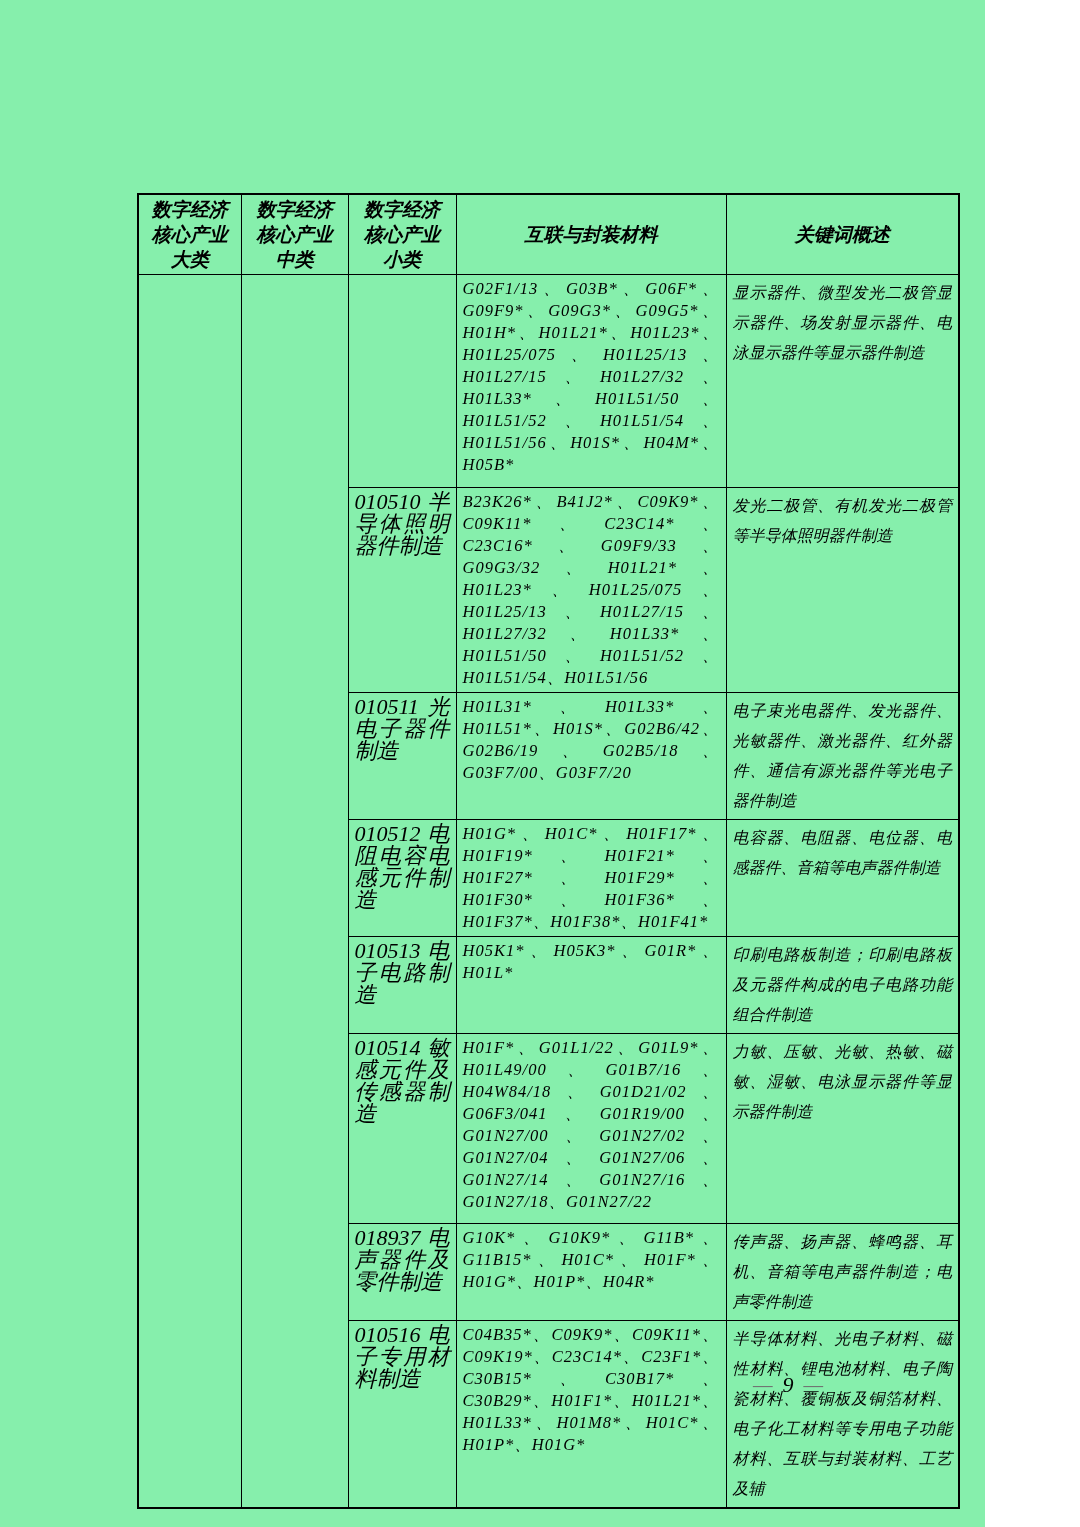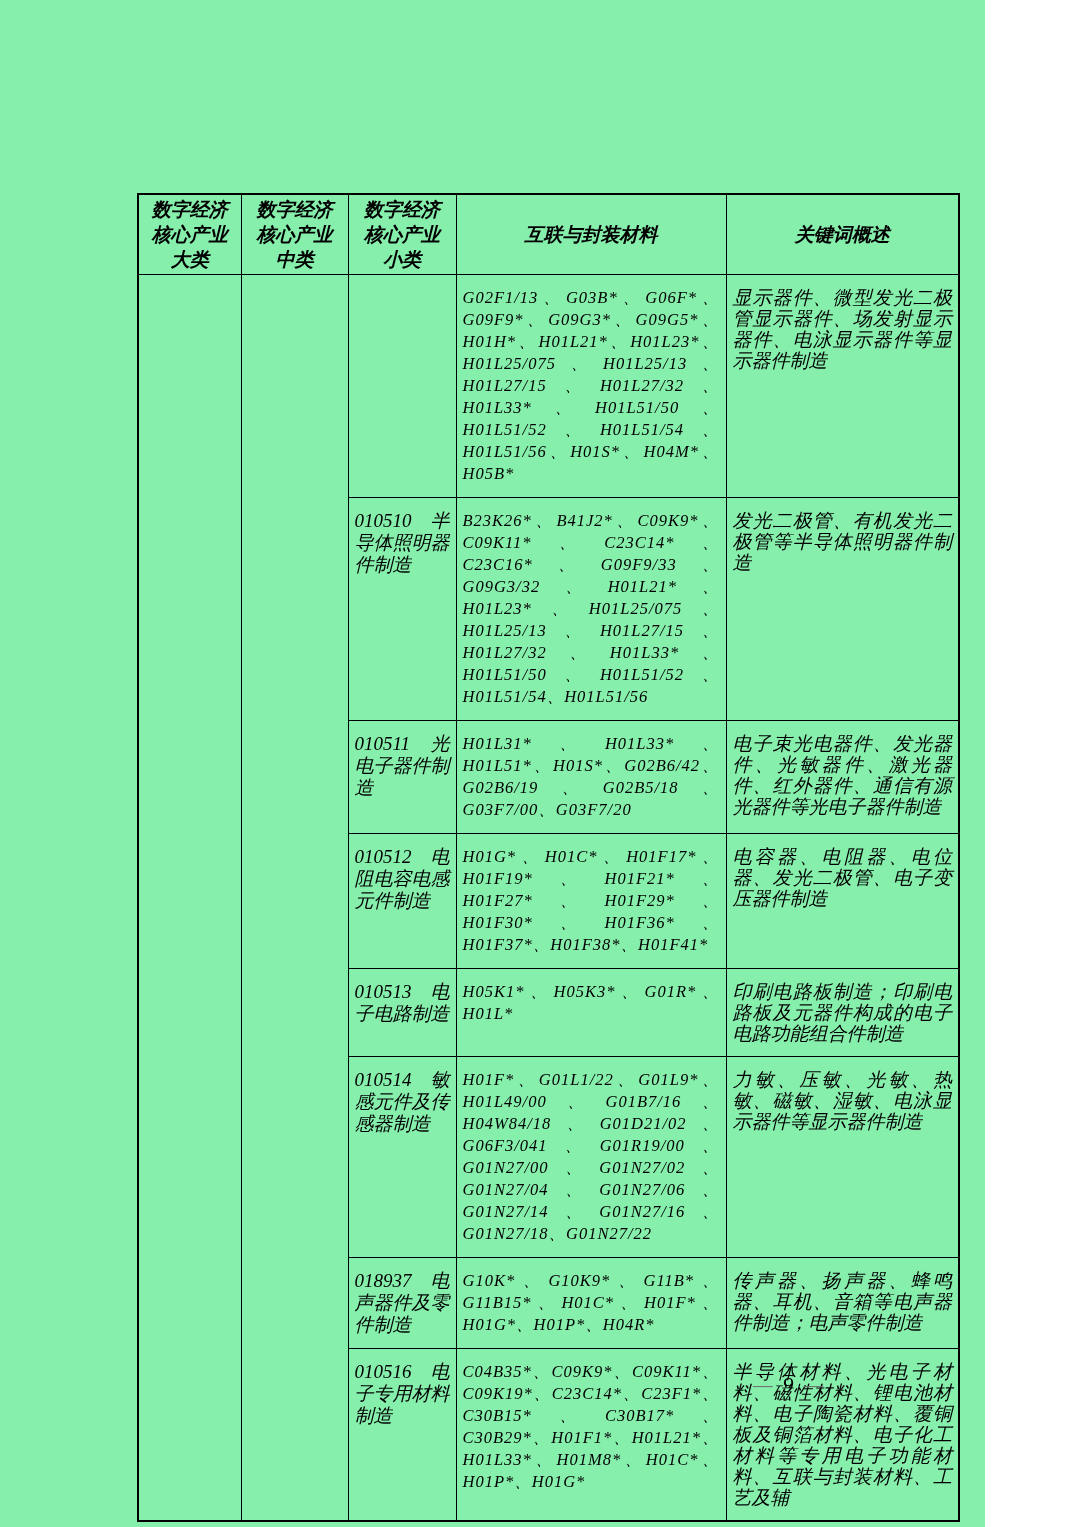"G02F1/13、G03B*、G06F*、G09F9*、G09G3*、G09G5" .doc-table th, .doc-table td { padding: 12px 6px -> 3px 6px }
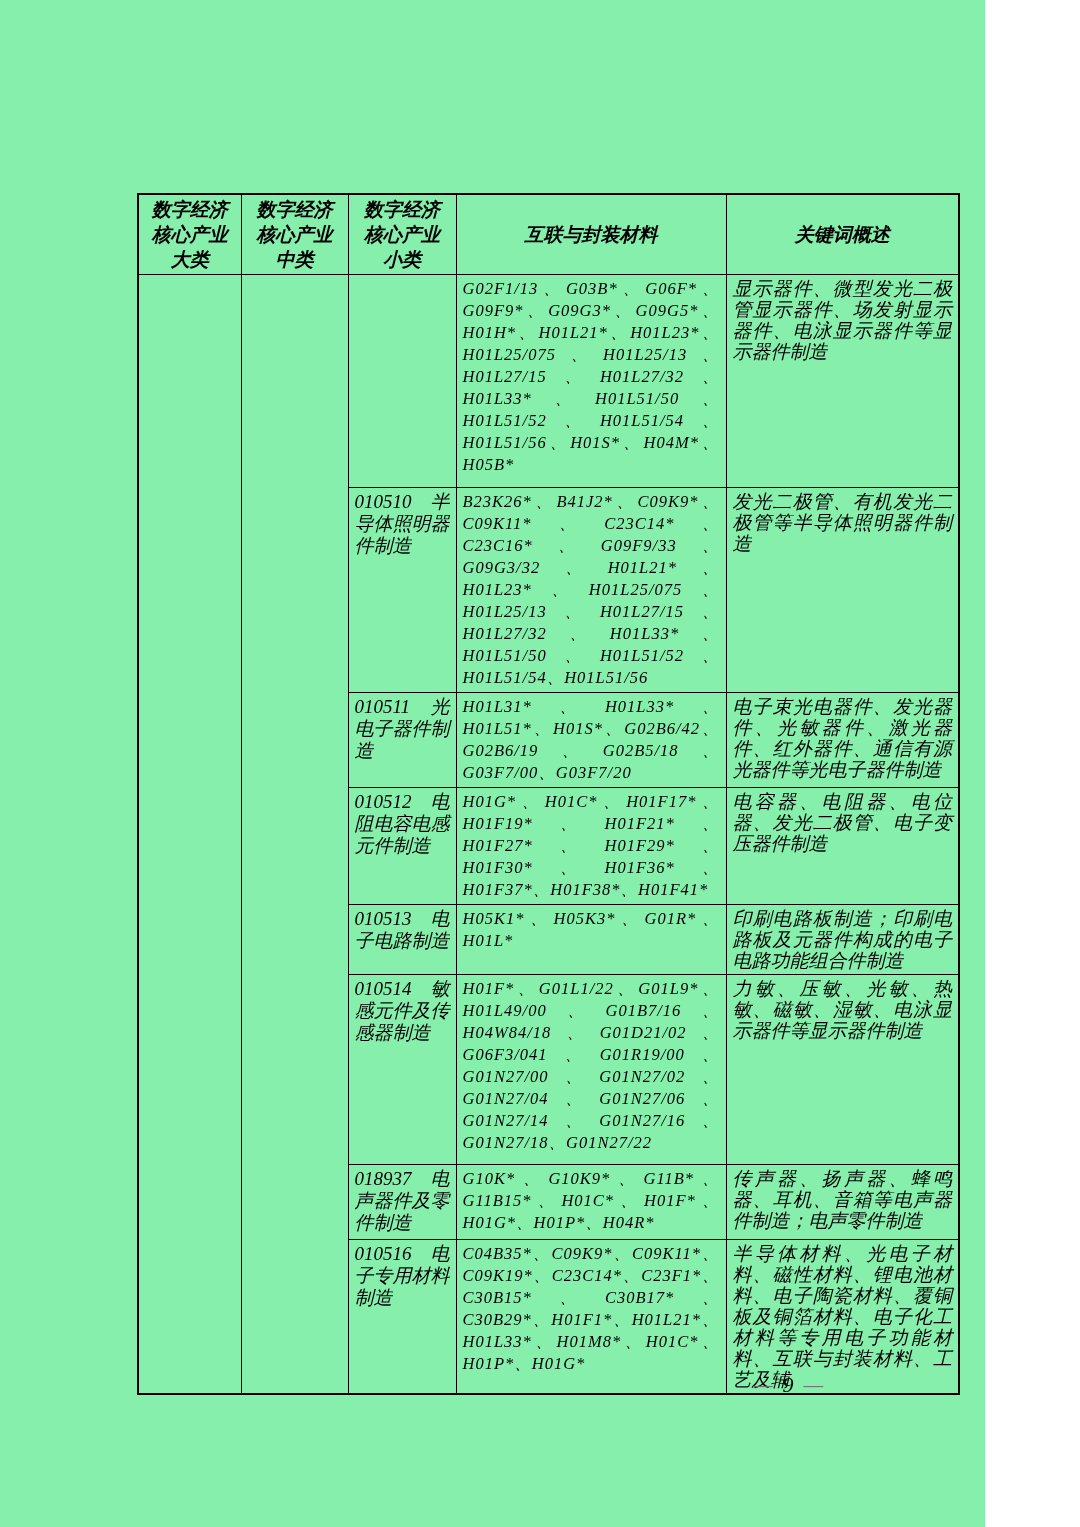"显示器件、微型发光二极管显示器件、场发射显示器件、电泳显示器件等显示器件制造" .doc-table td.kw { font-size: 19px -> 16px; line-height: 21px -> 30px }
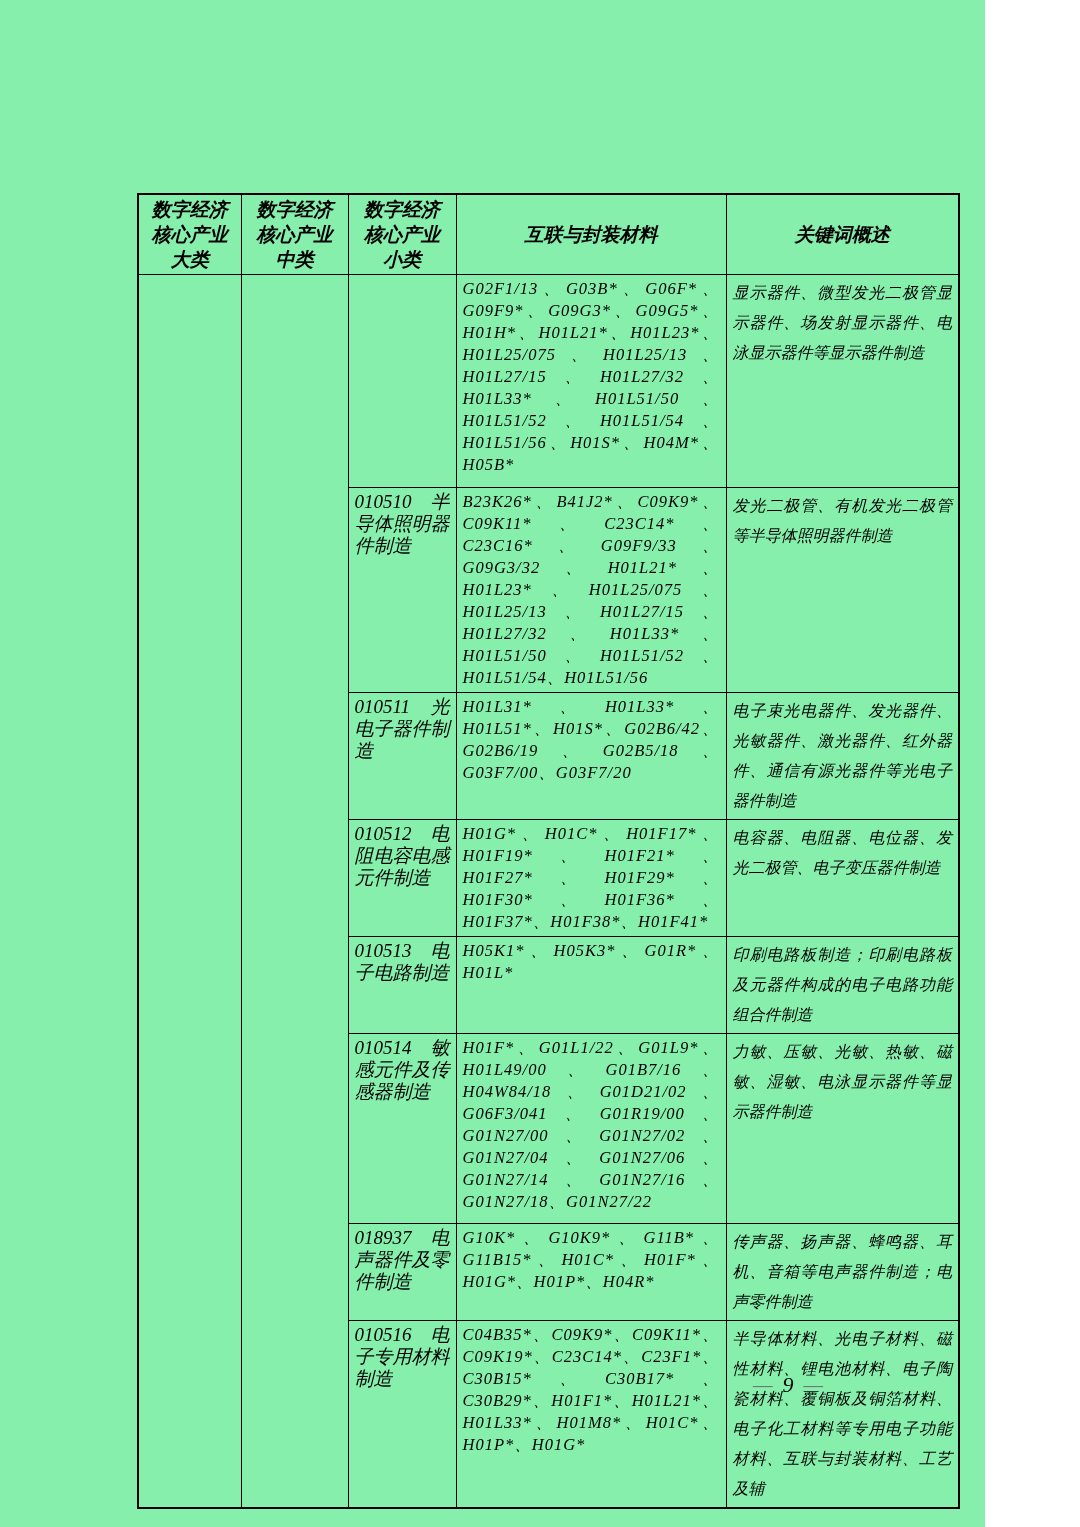"010510 半导体照明器件制造" .doc-table td.cat { font-size: 19px -> 22px }
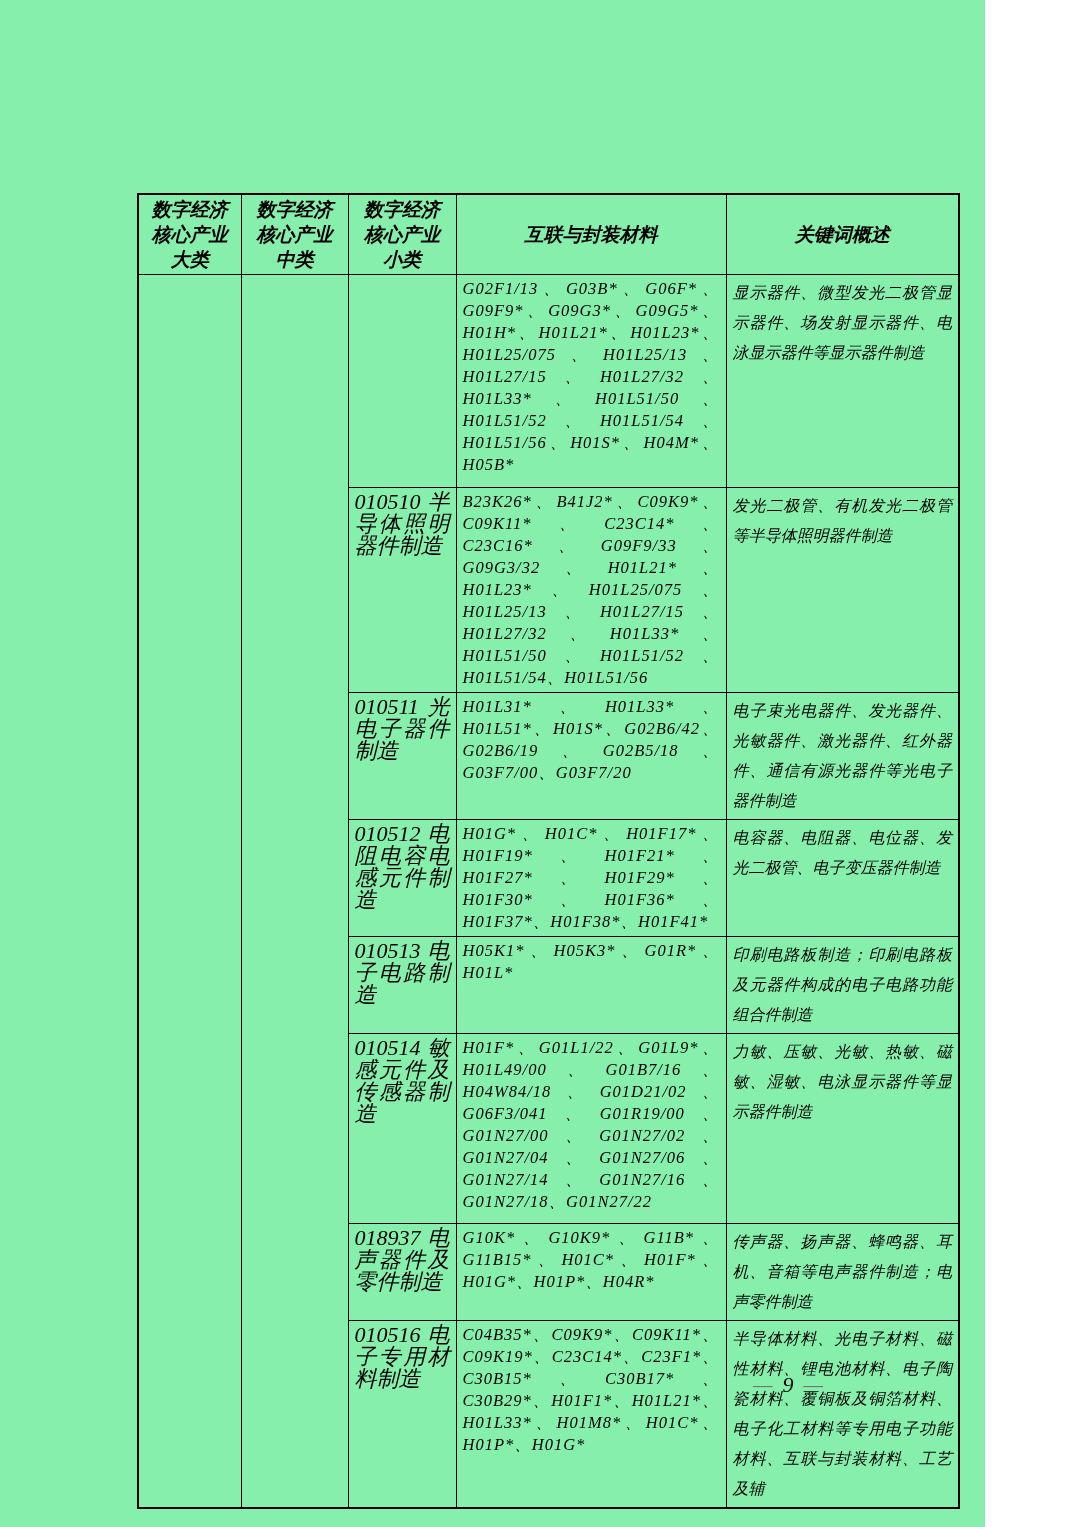"电容器、电阻器、电位器、发光二极管、电子变压器件制造" td.kw { text: 发光二极管、电子变压 -> 电感器件、音箱等电声 }
